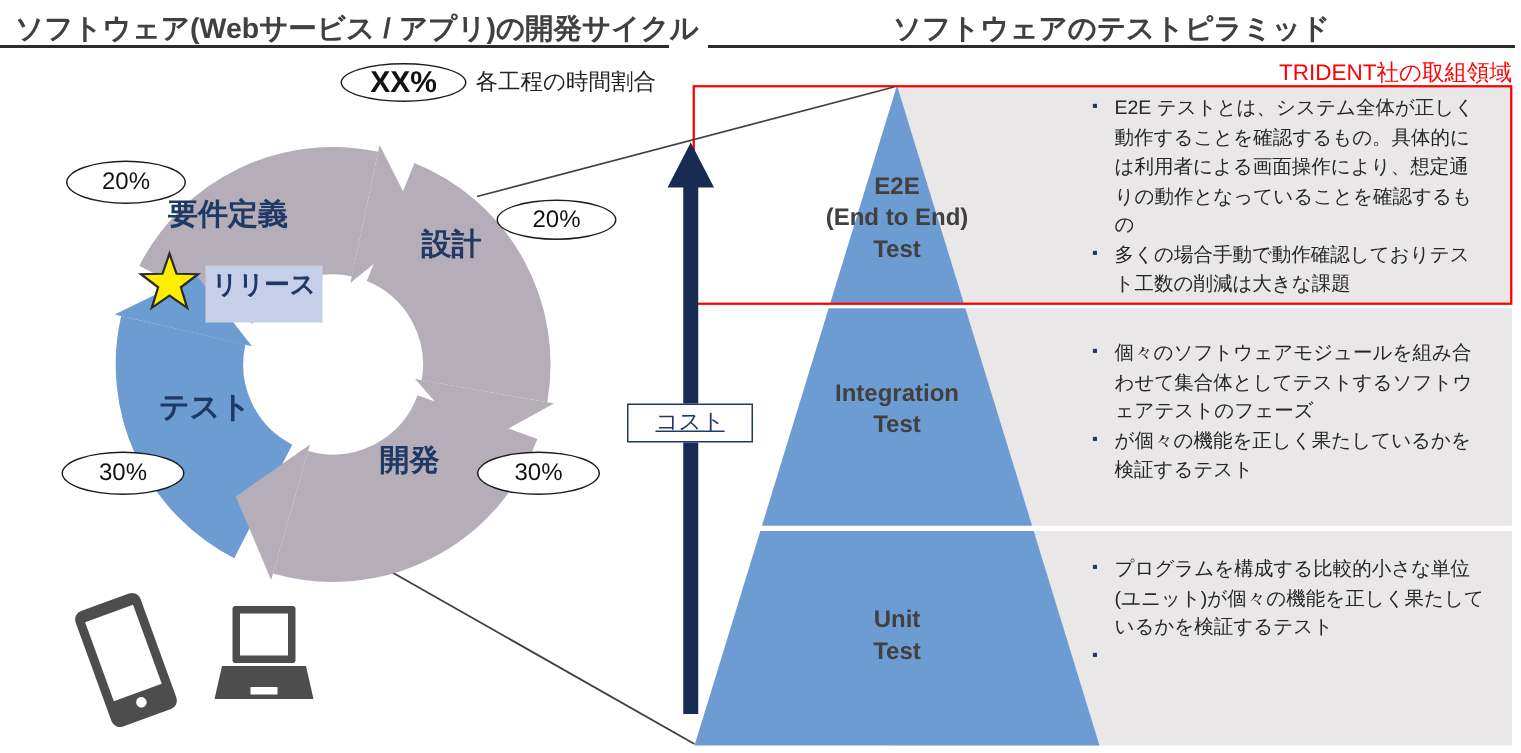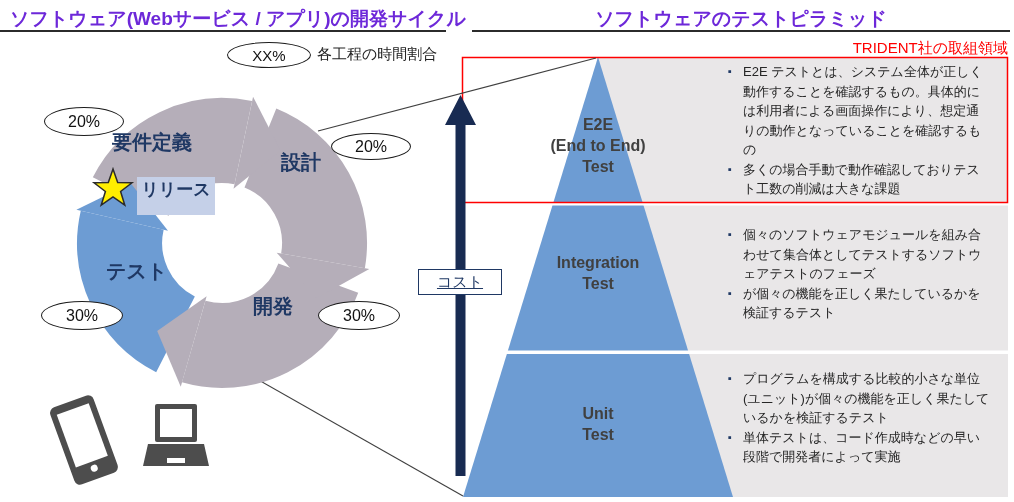"ソフトウェア(Webサービス / アプリ)の開発サイクル" .title { color: #6d28d9 -> #404040 }
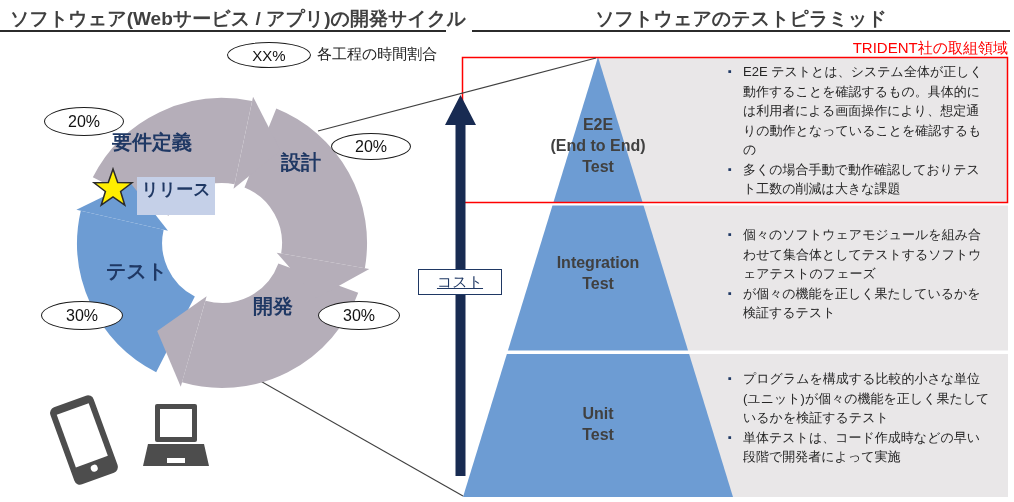"XX%" .legend-ellipse { font-size: 15px -> 20px; font-weight: 400 -> 700 }
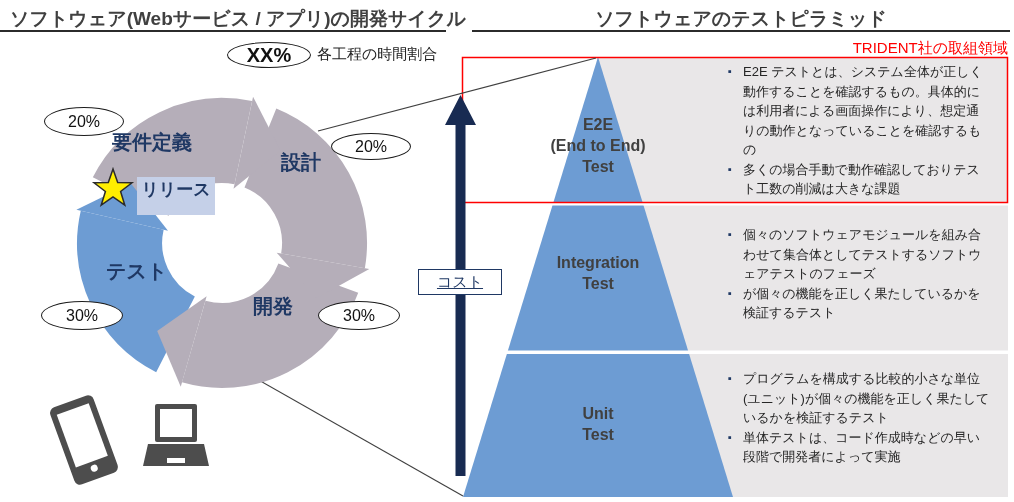"単体テストは、コード作成時などの早い段階で開発者によって実施" span { html: <span>単体テストは、コード作成時などの早い段階で開発者によって実施</span> -> none }
